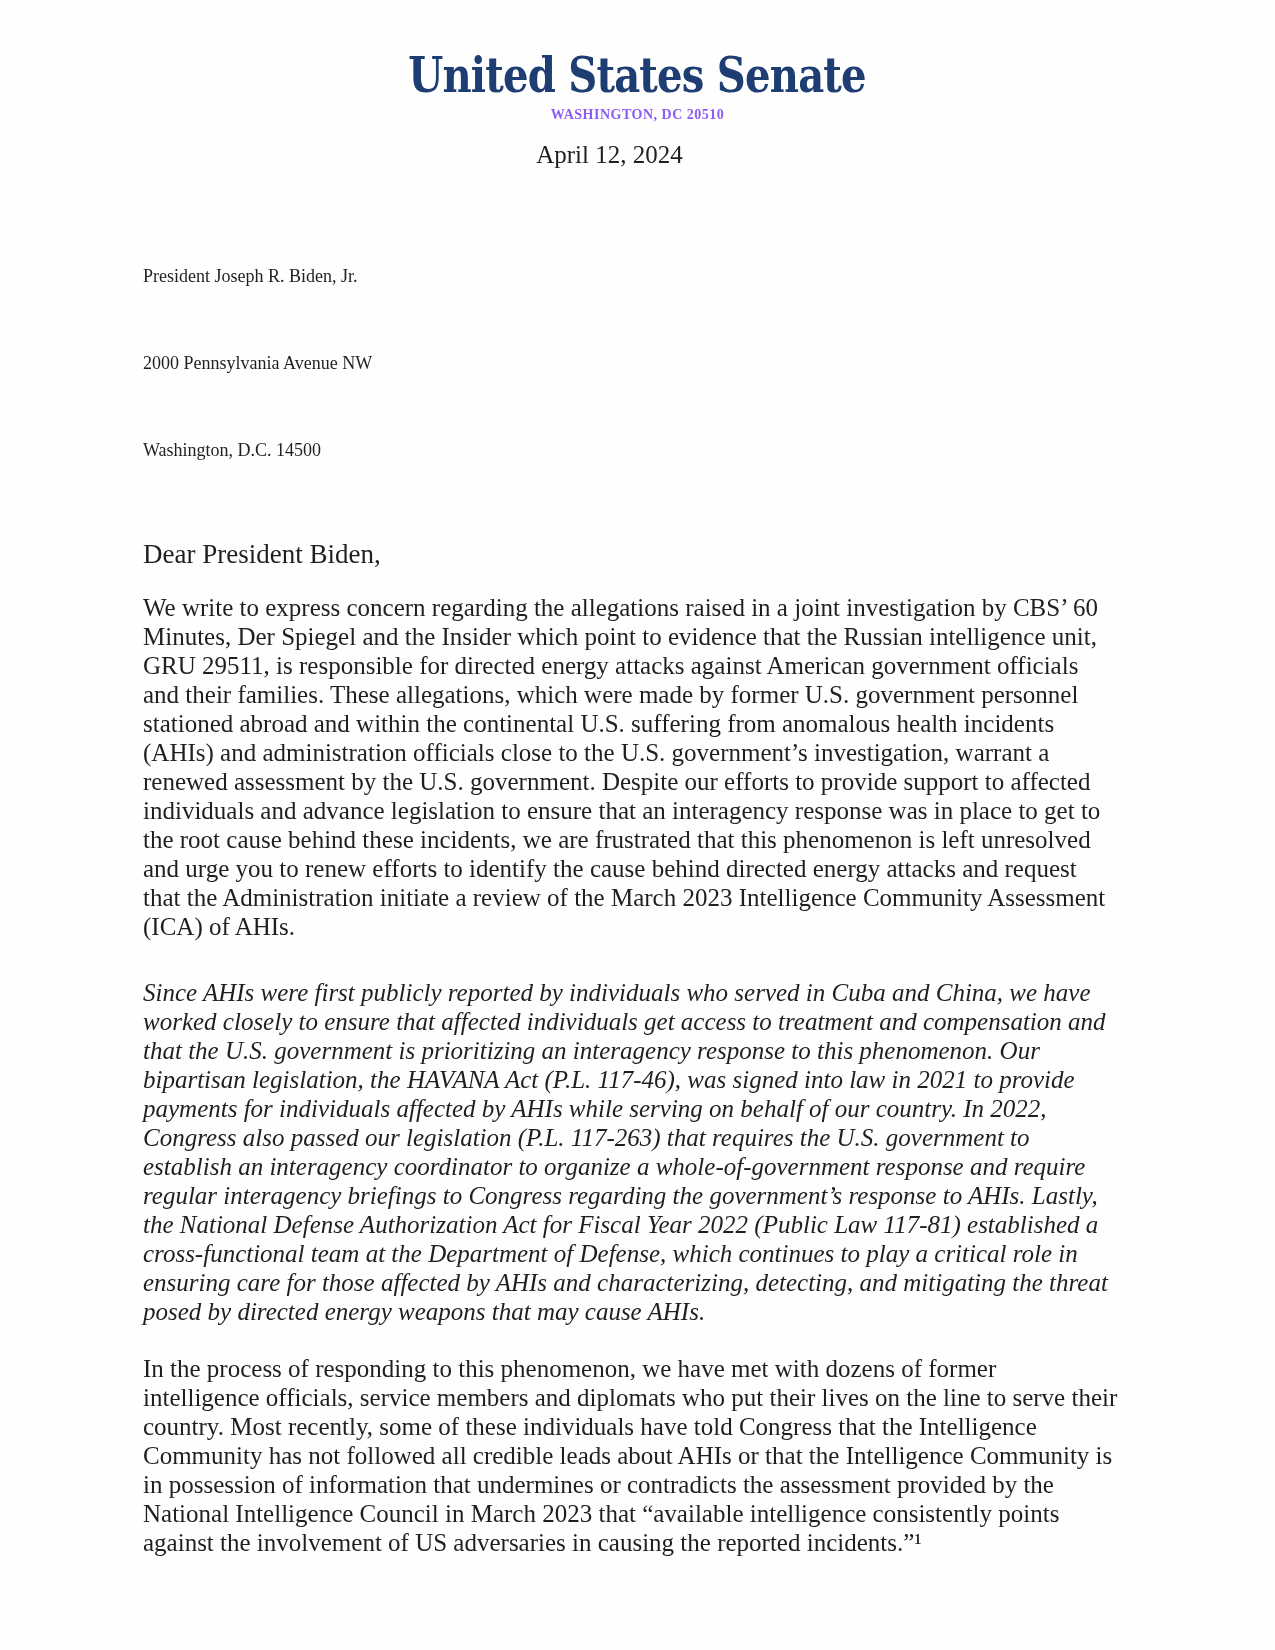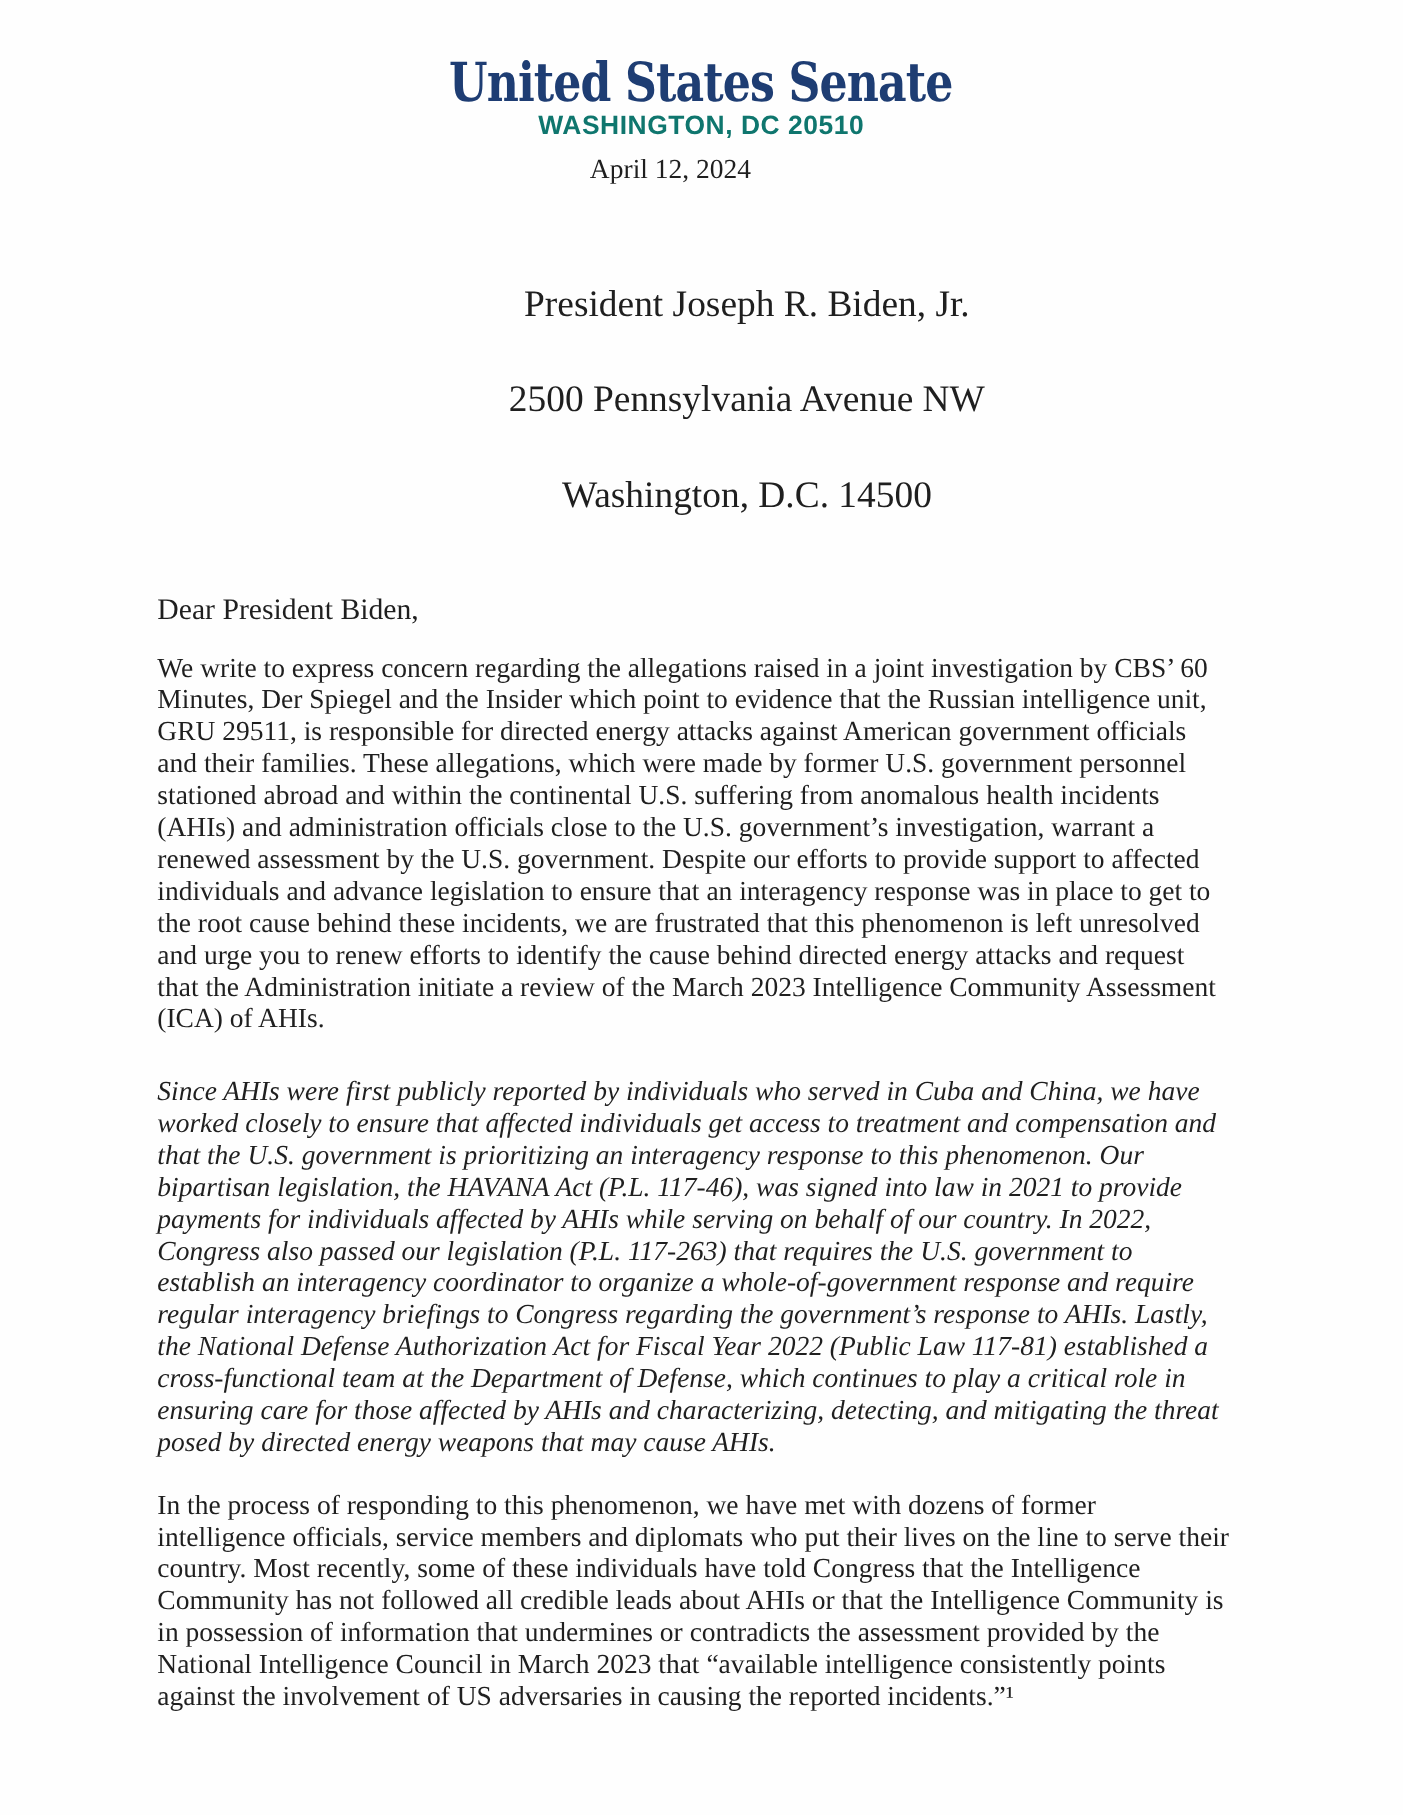"WASHINGTON, DC 20510" .letterhead-address { color: #0f766e -> #8b5cf6; font-family: Liberation Sans, sans-serif -> Liberation Serif, serif; font-size: 24px -> 14px }
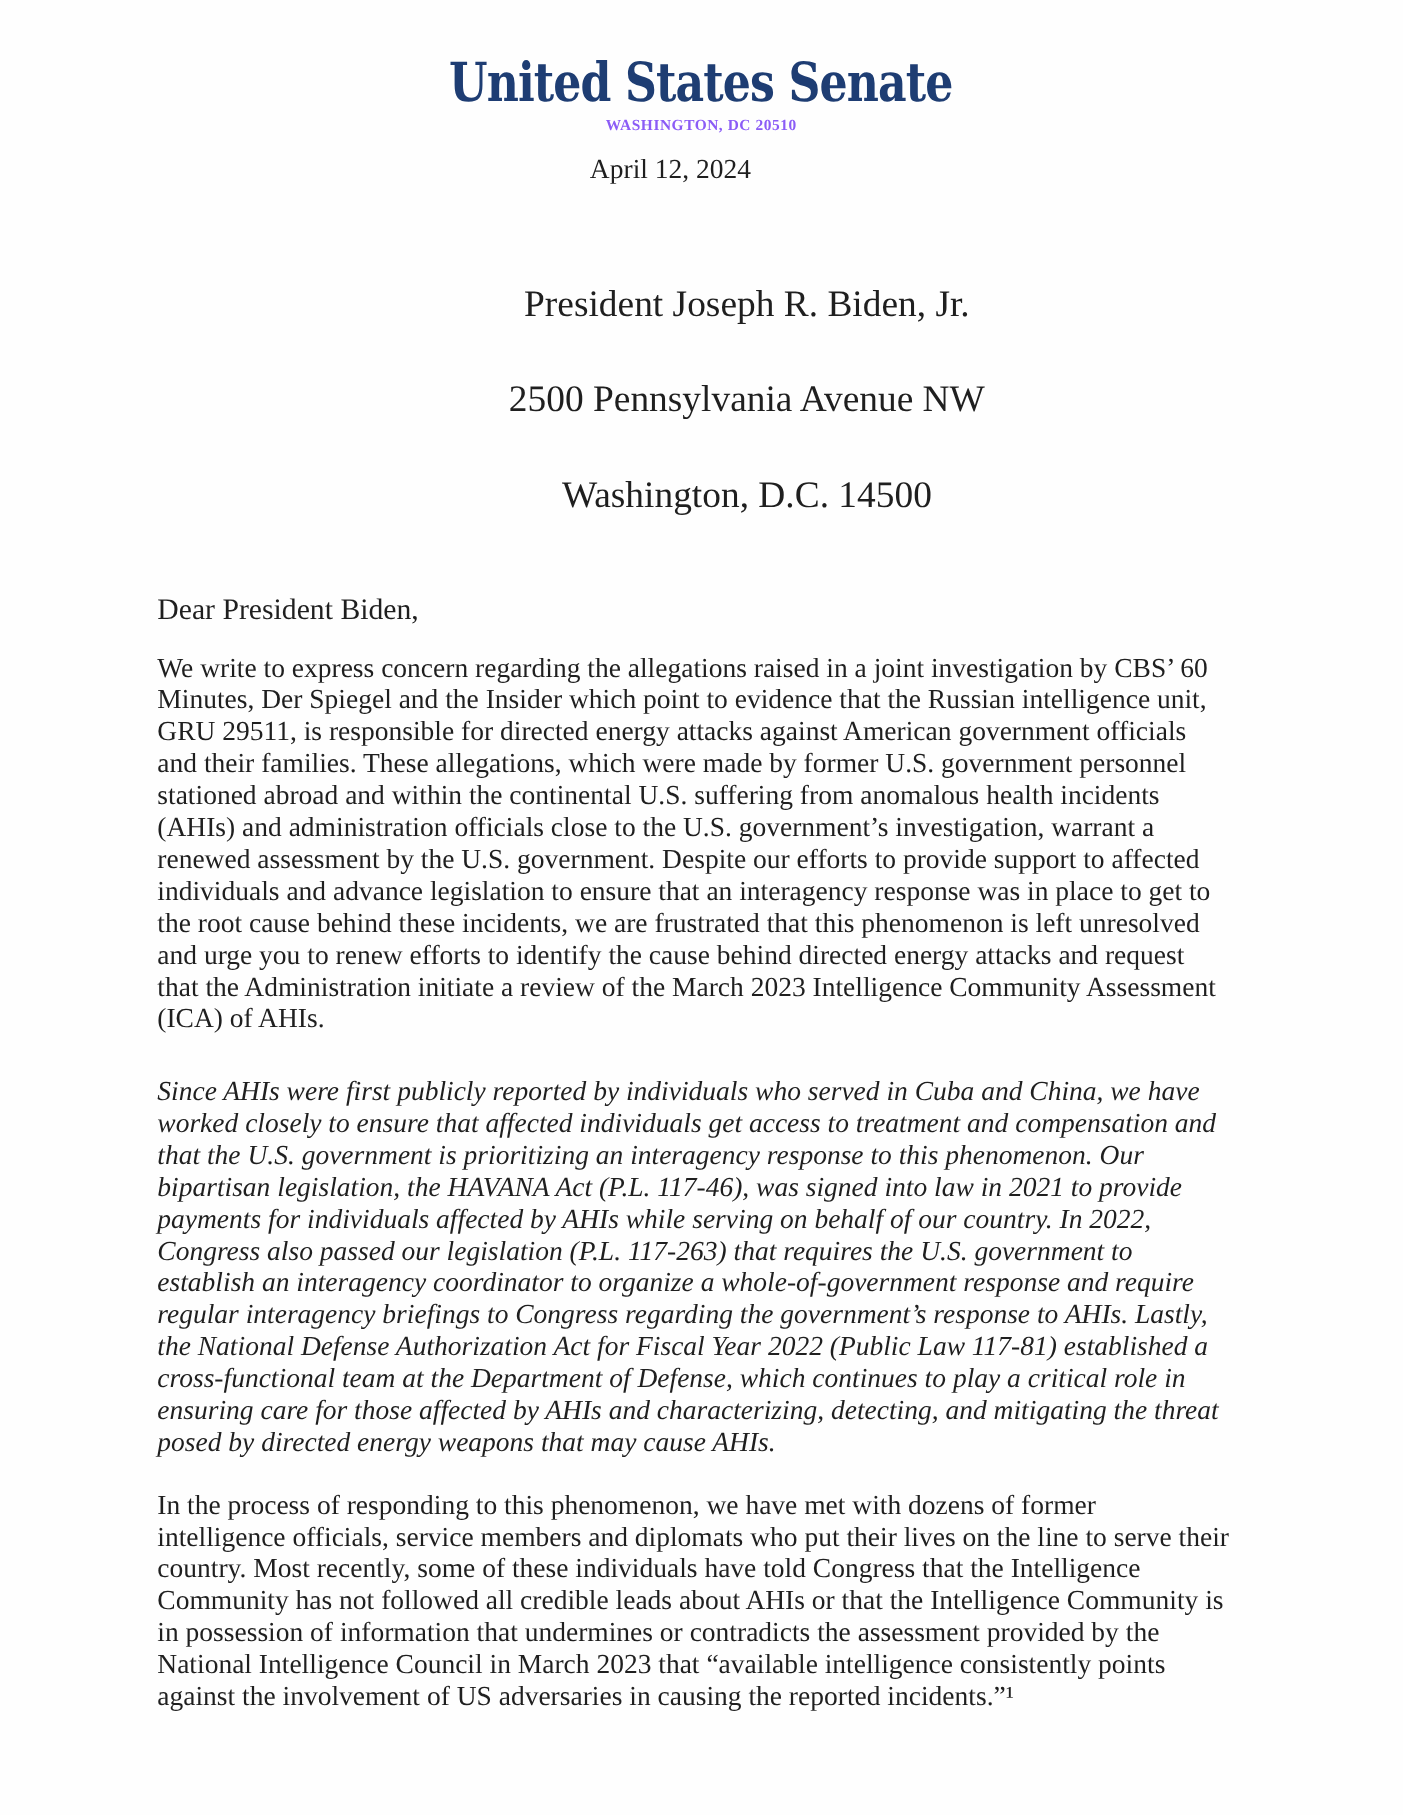"President Joseph R. Biden, Jr." .recipient { font-size: 34px -> 18px; text-align: center -> none }
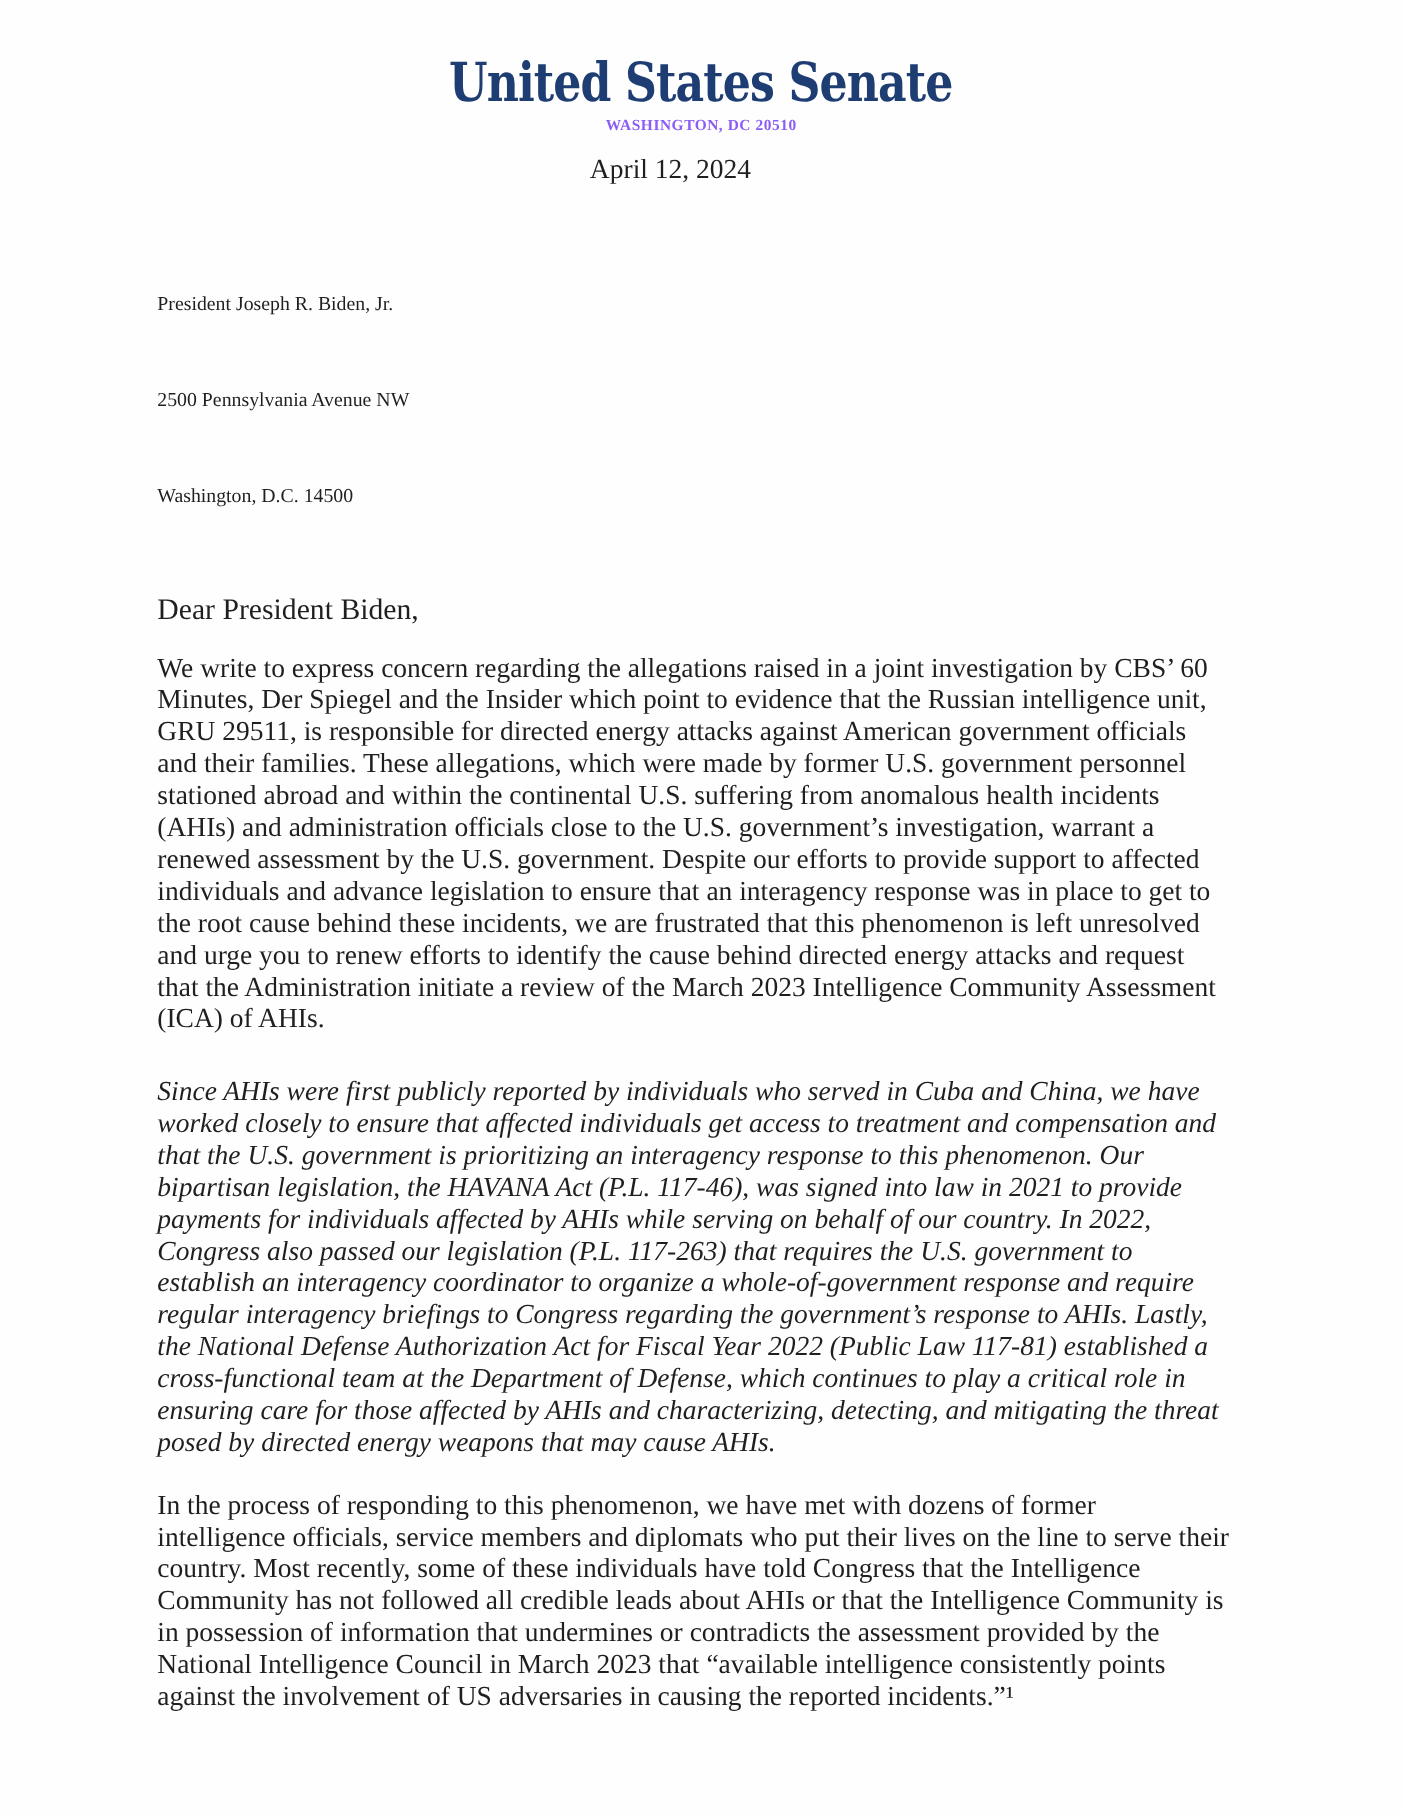"2500 Pennsylvania Avenue NW" div { text: 2500 -> 2000 }
